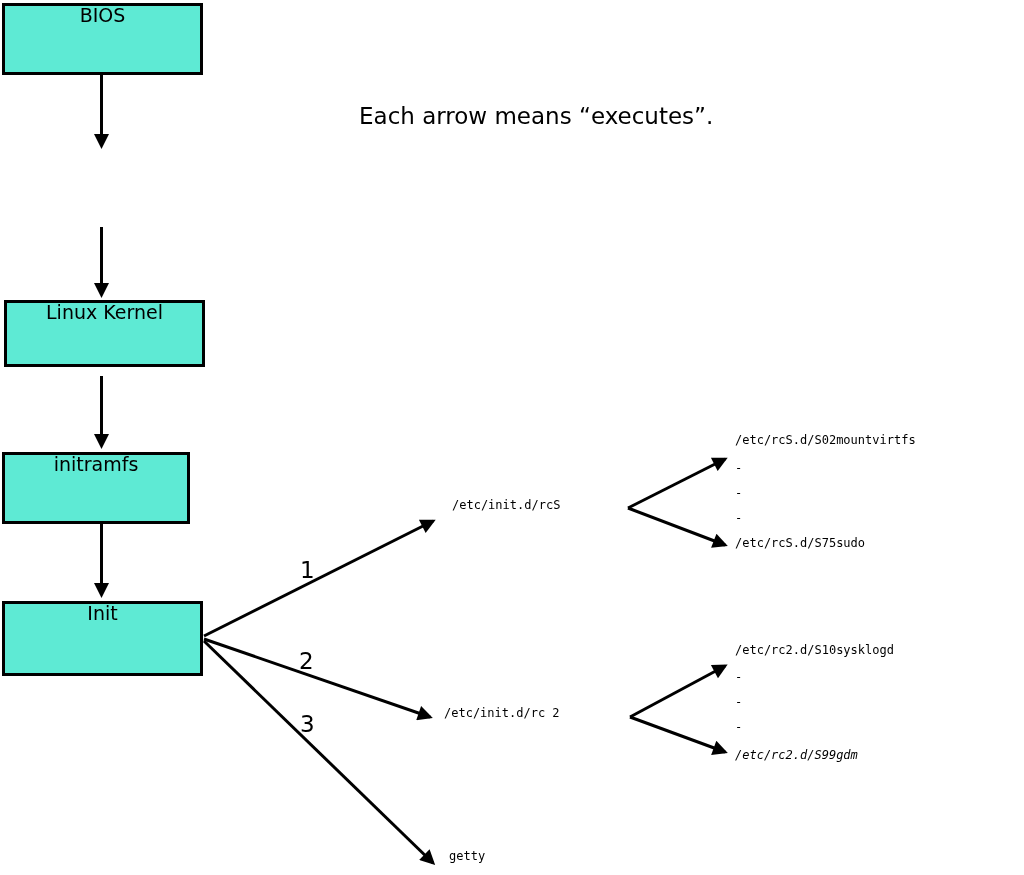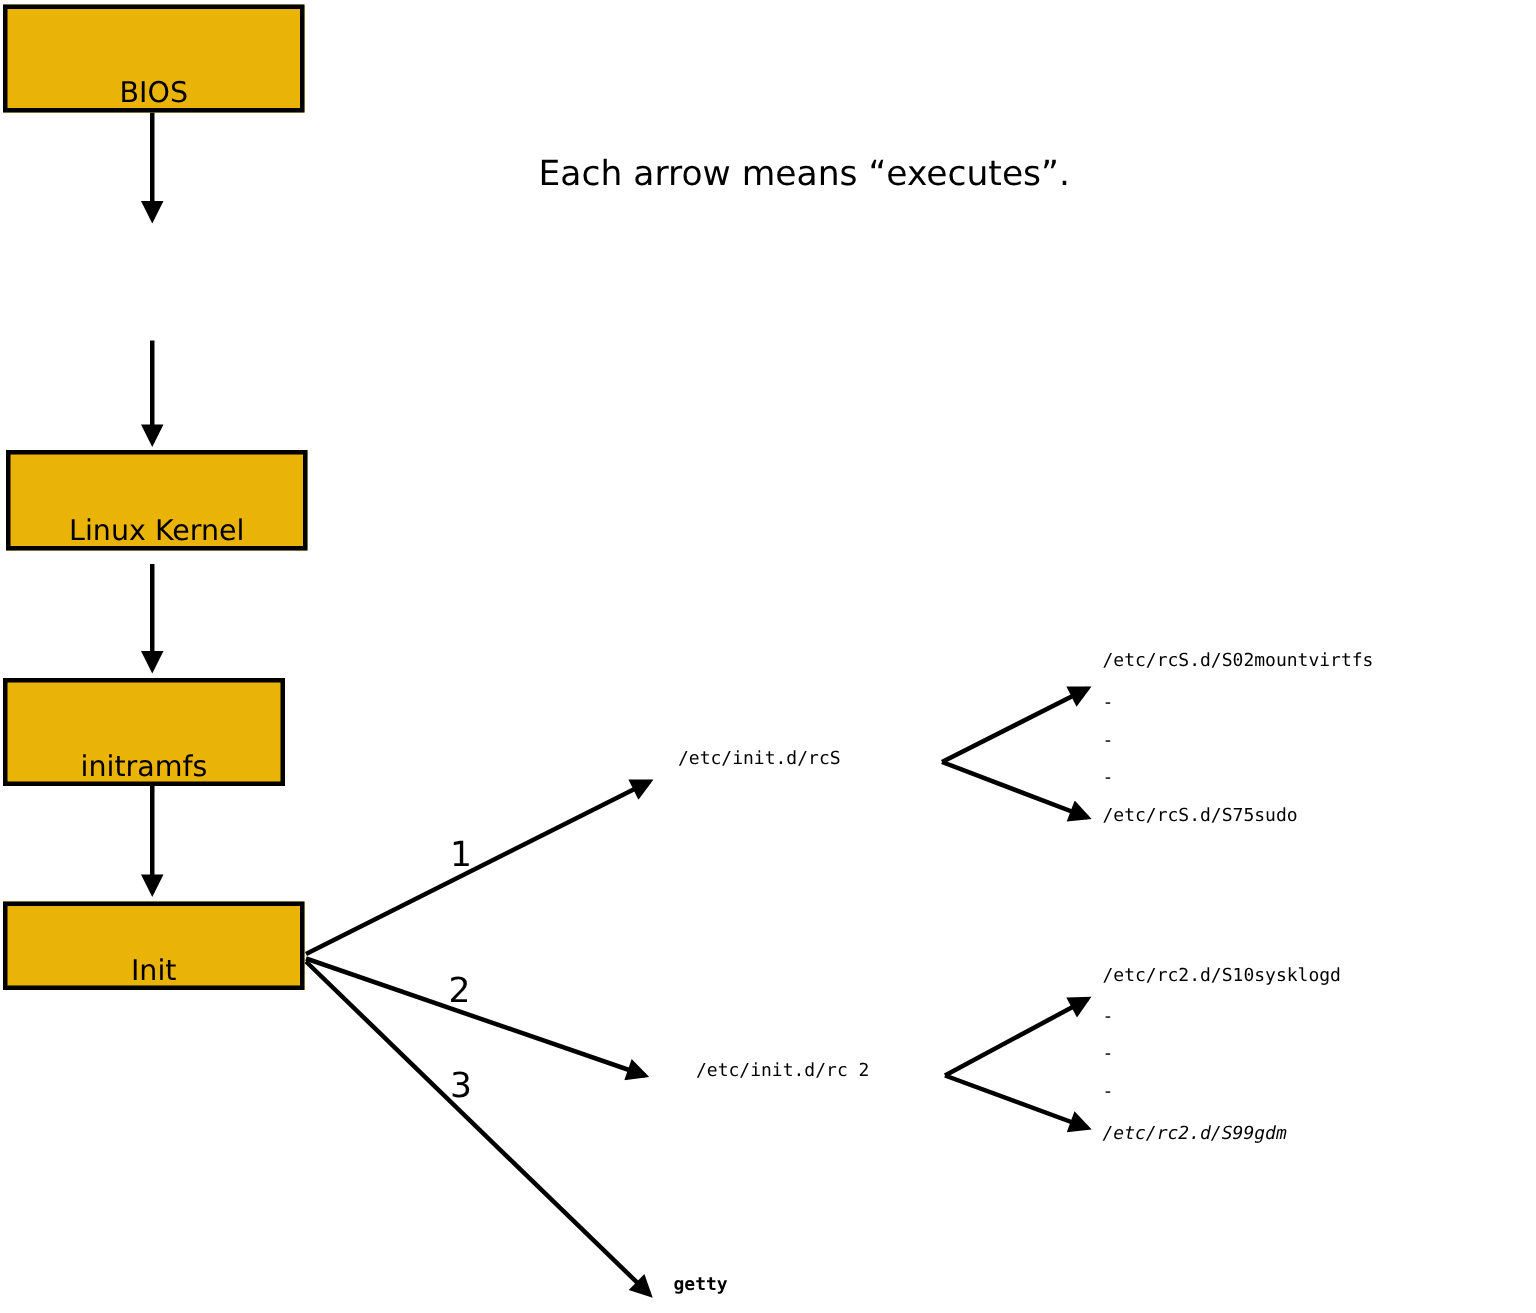"BIOS" .node { align-items: flex-end -> flex-start; background: #eab308 -> #5eead4 }
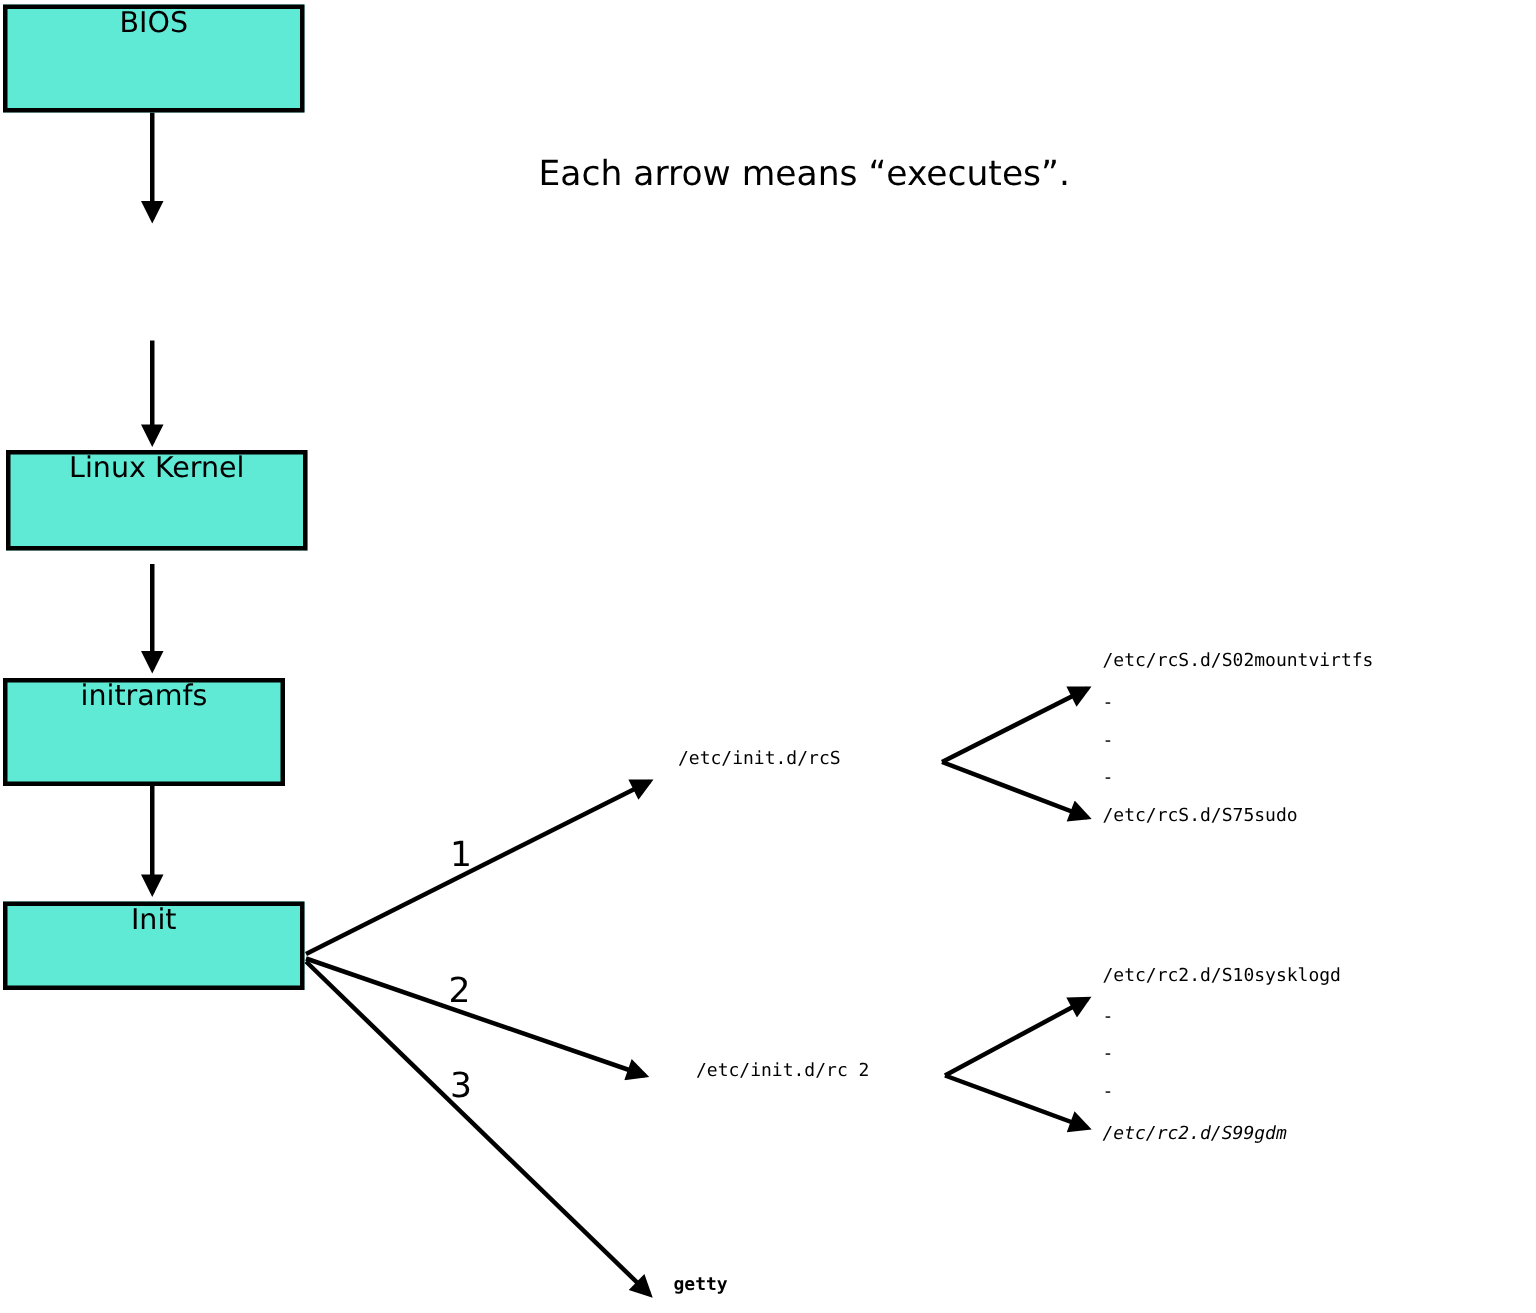"Init" .node-init { height: 59px -> 75px }
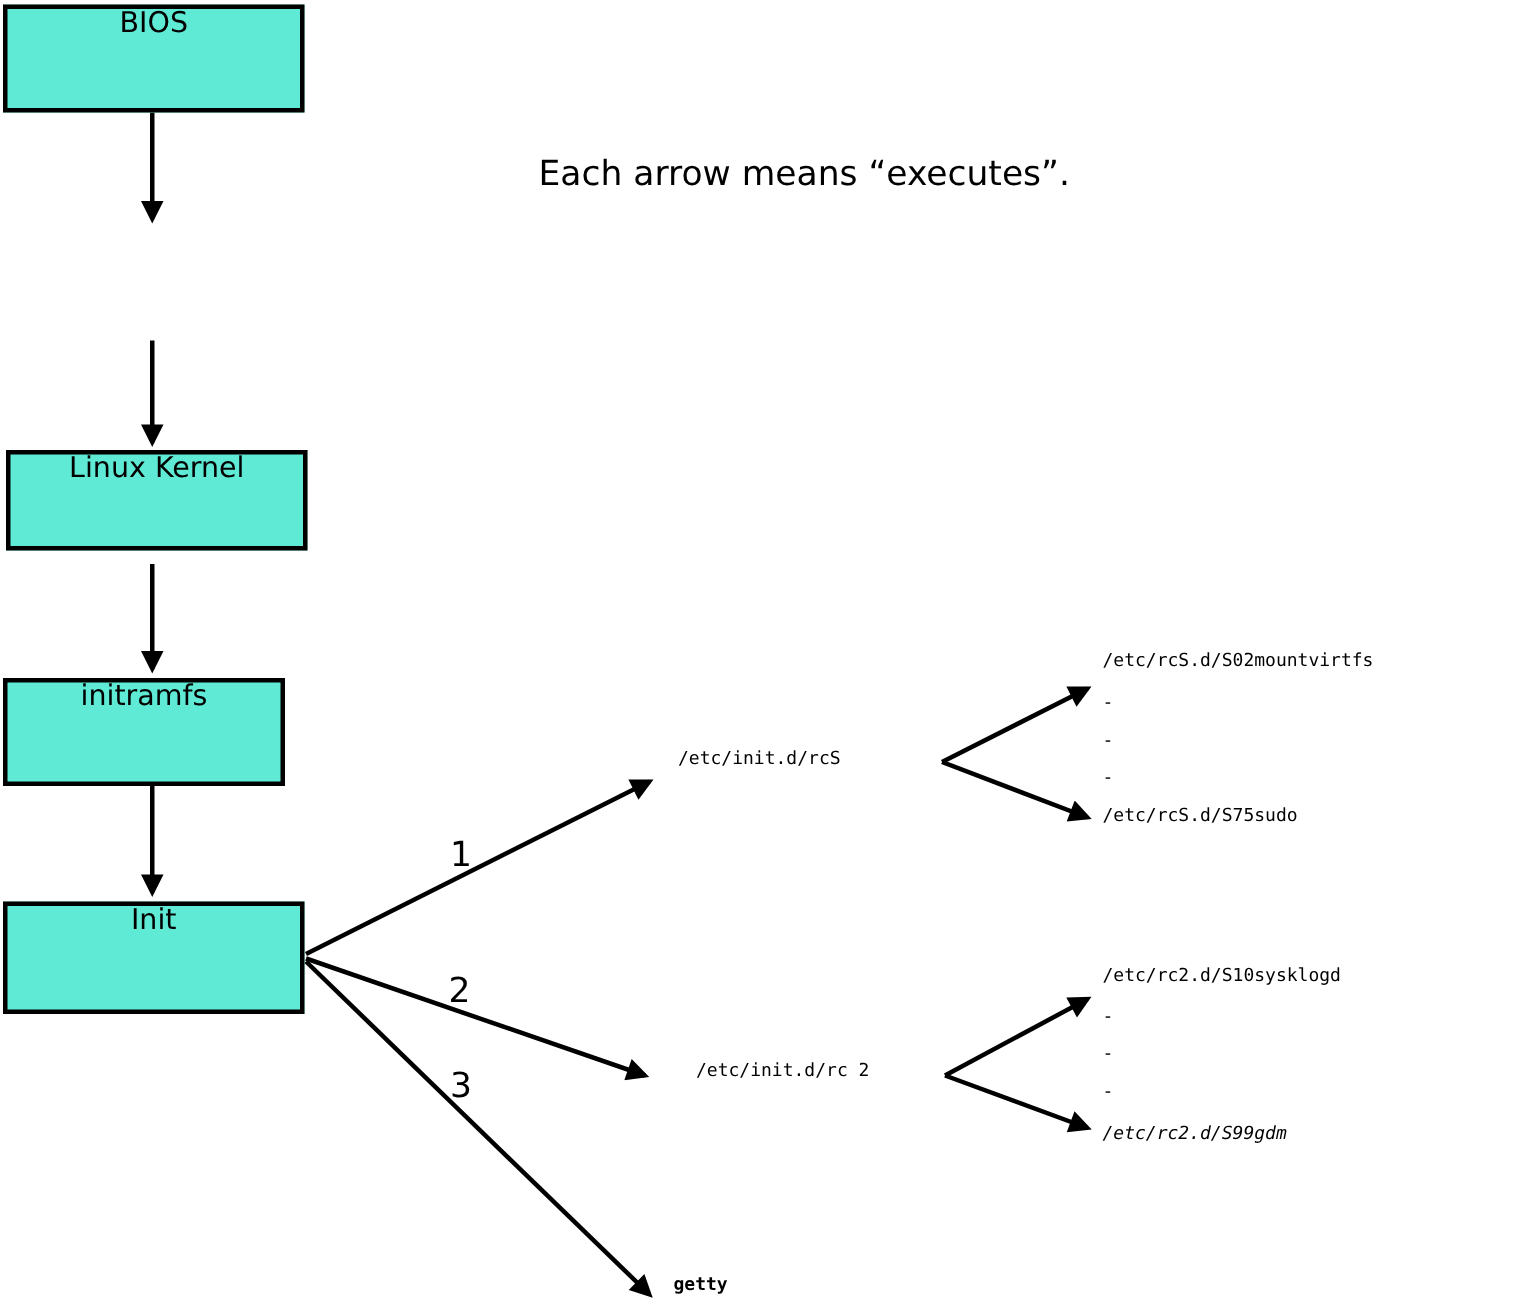"/etc/init.d/rc 2" .t-rc2 { left: 464px -> 444px }
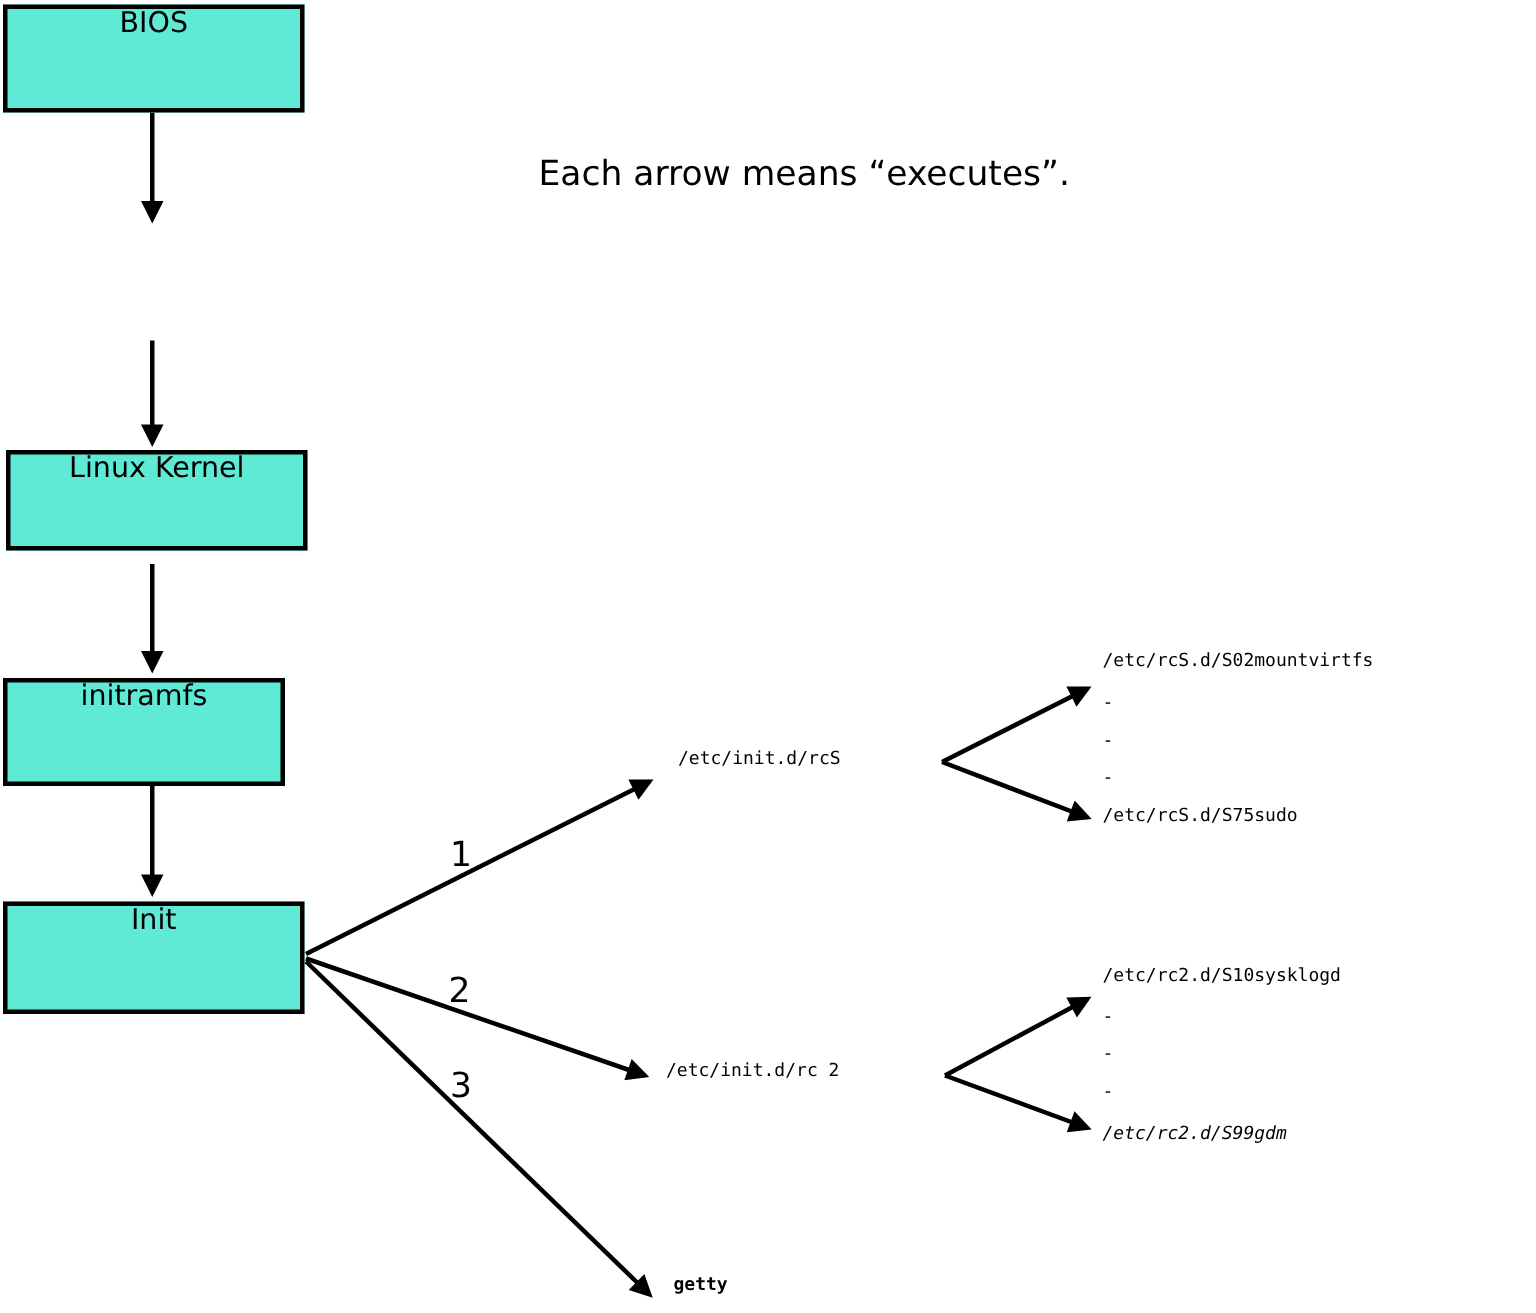"getty" .t-getty { font-weight: bold -> none }
